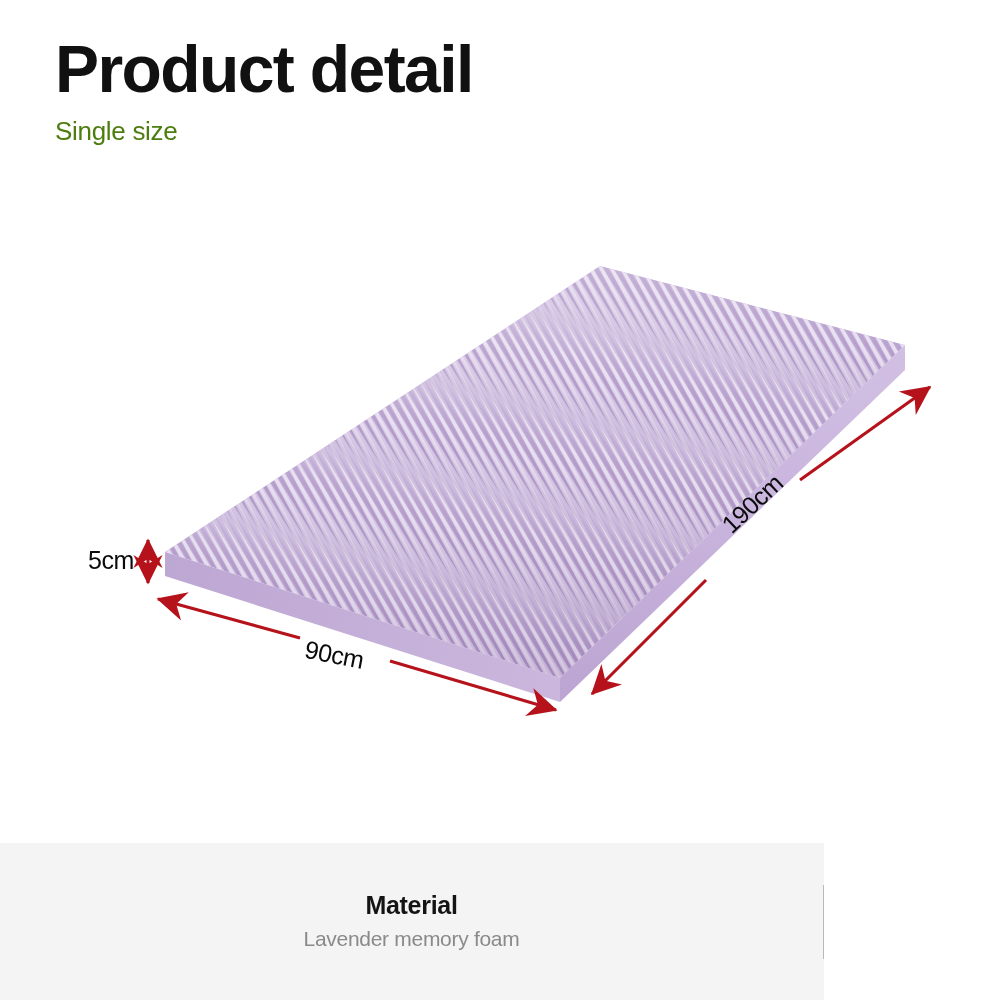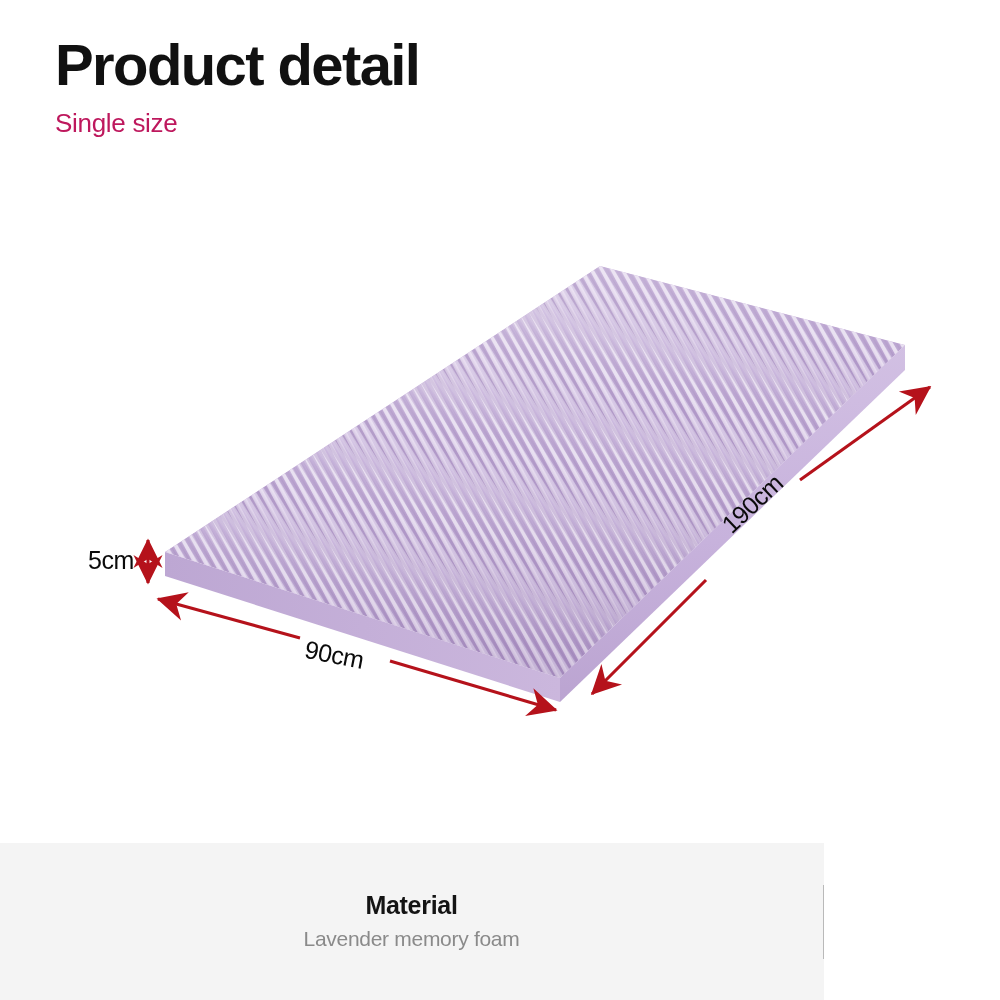"Product detail" .title { font-size: 58px -> 66px }
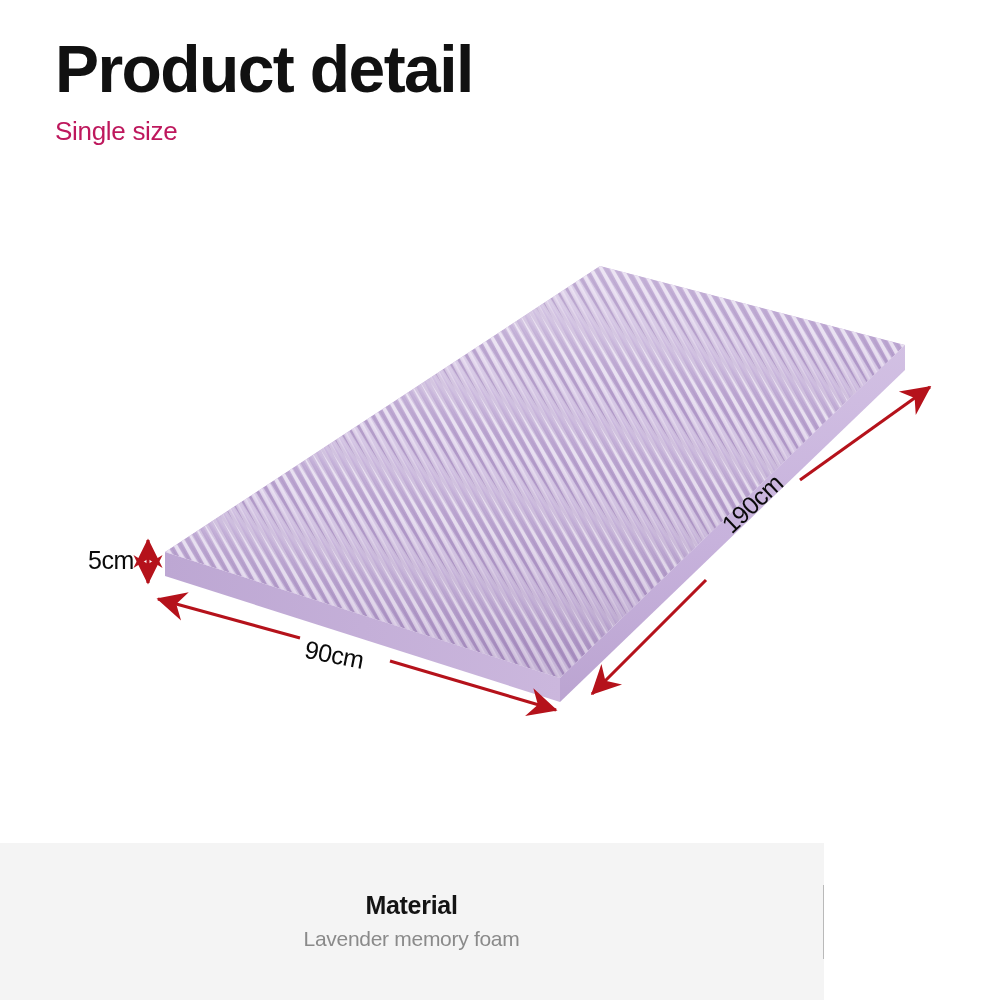"Single size" .subtitle { color: #be185d -> #4d7c0f }
